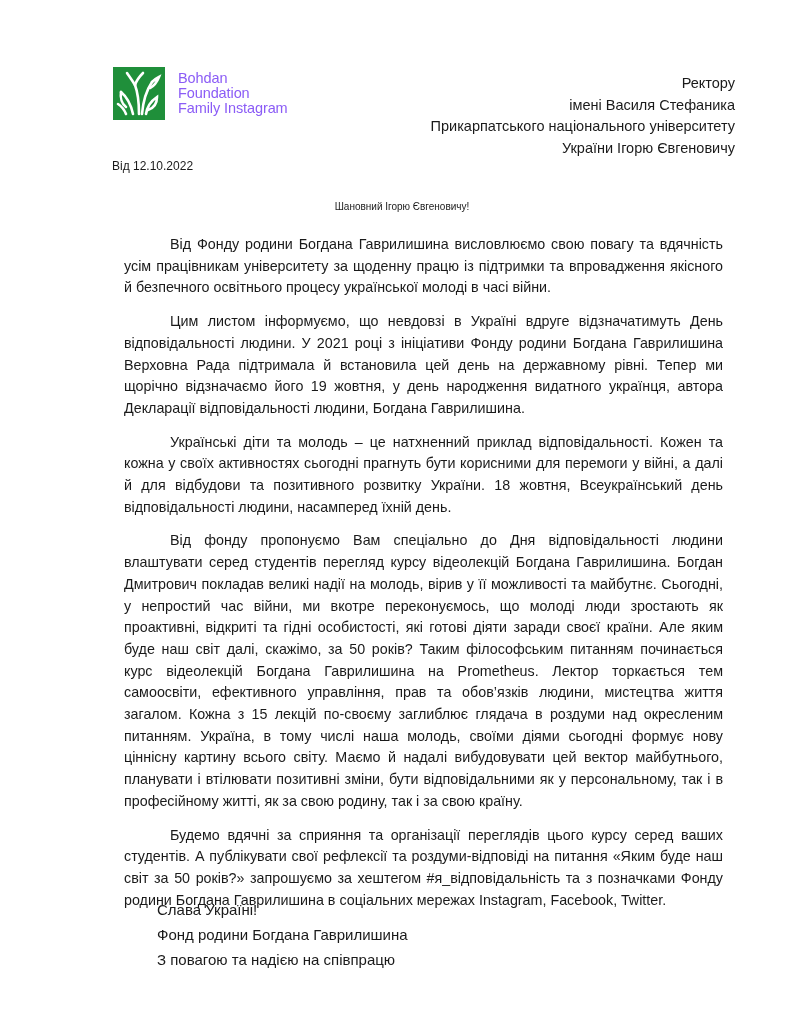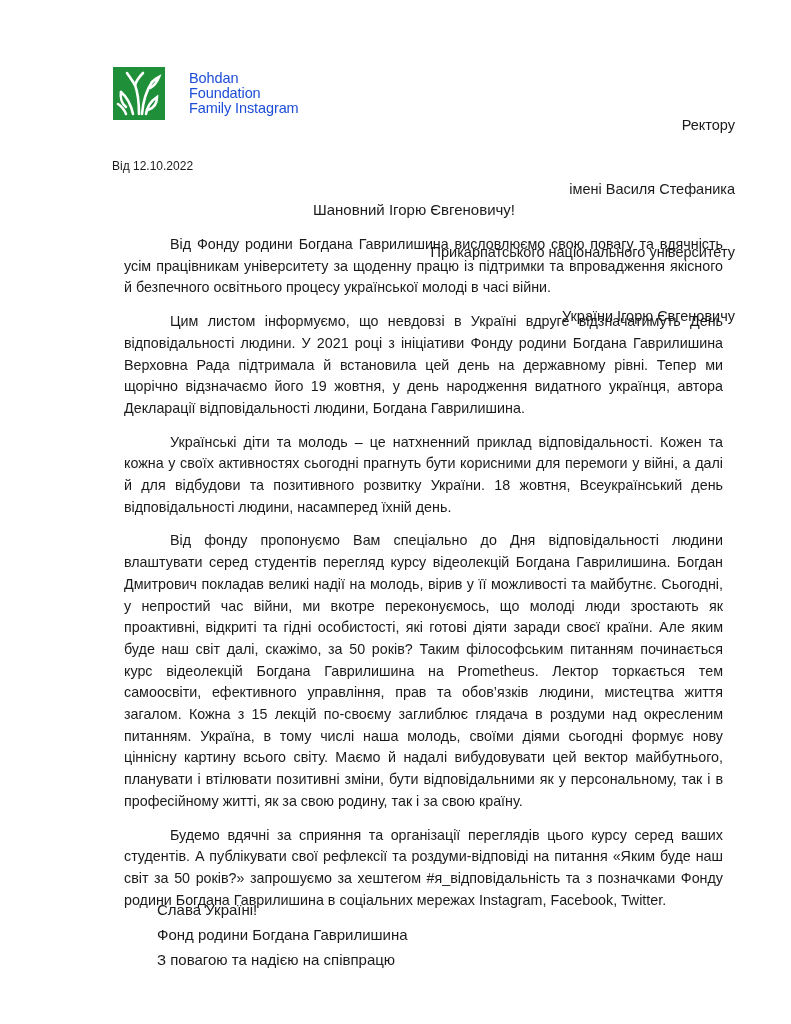"Bohdan" .logo-text { color: #1d4ed8 -> #8b5cf6; margin-left: 24px -> 13px }
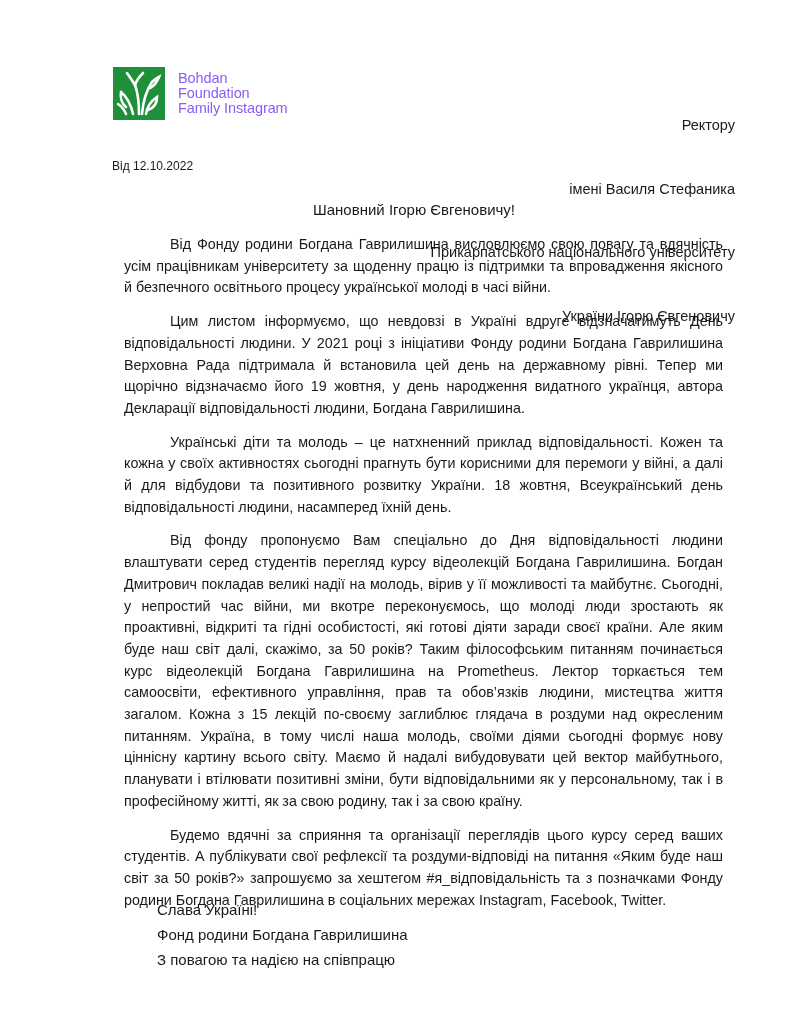"Ректору" .addressee div { margin-top: 42px -> none }
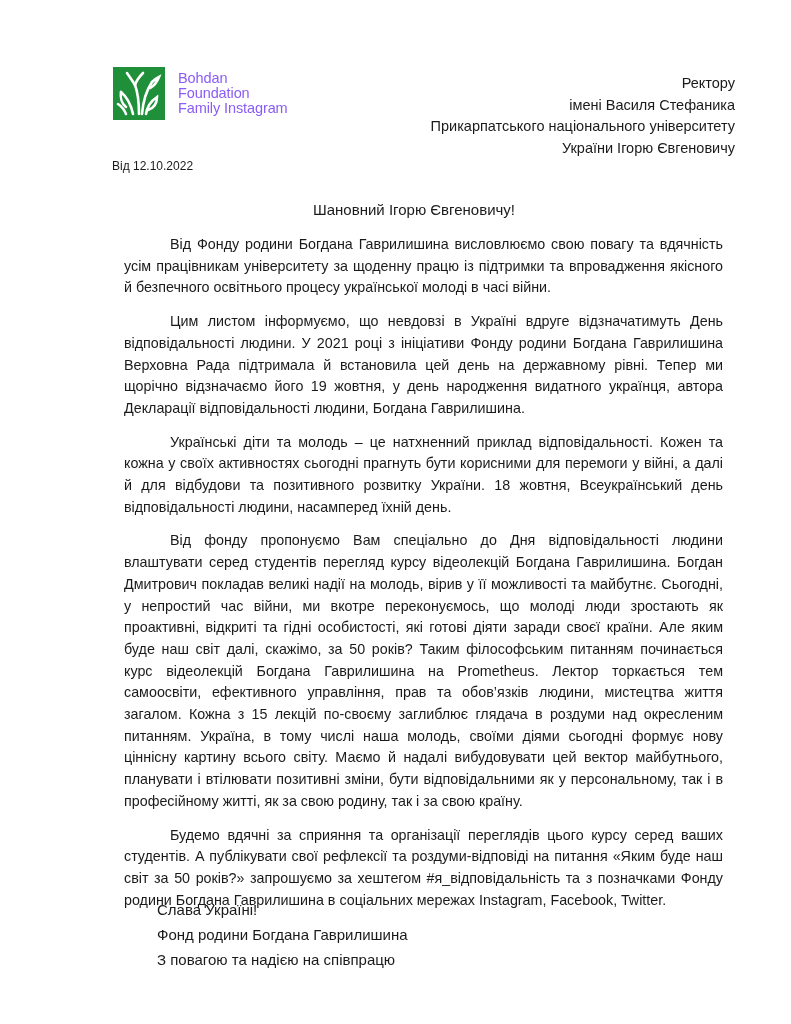"Шановний Ігорю Євгеновичу!" .greeting { font-size: 15px -> 10px; left: 12px -> 0 }
